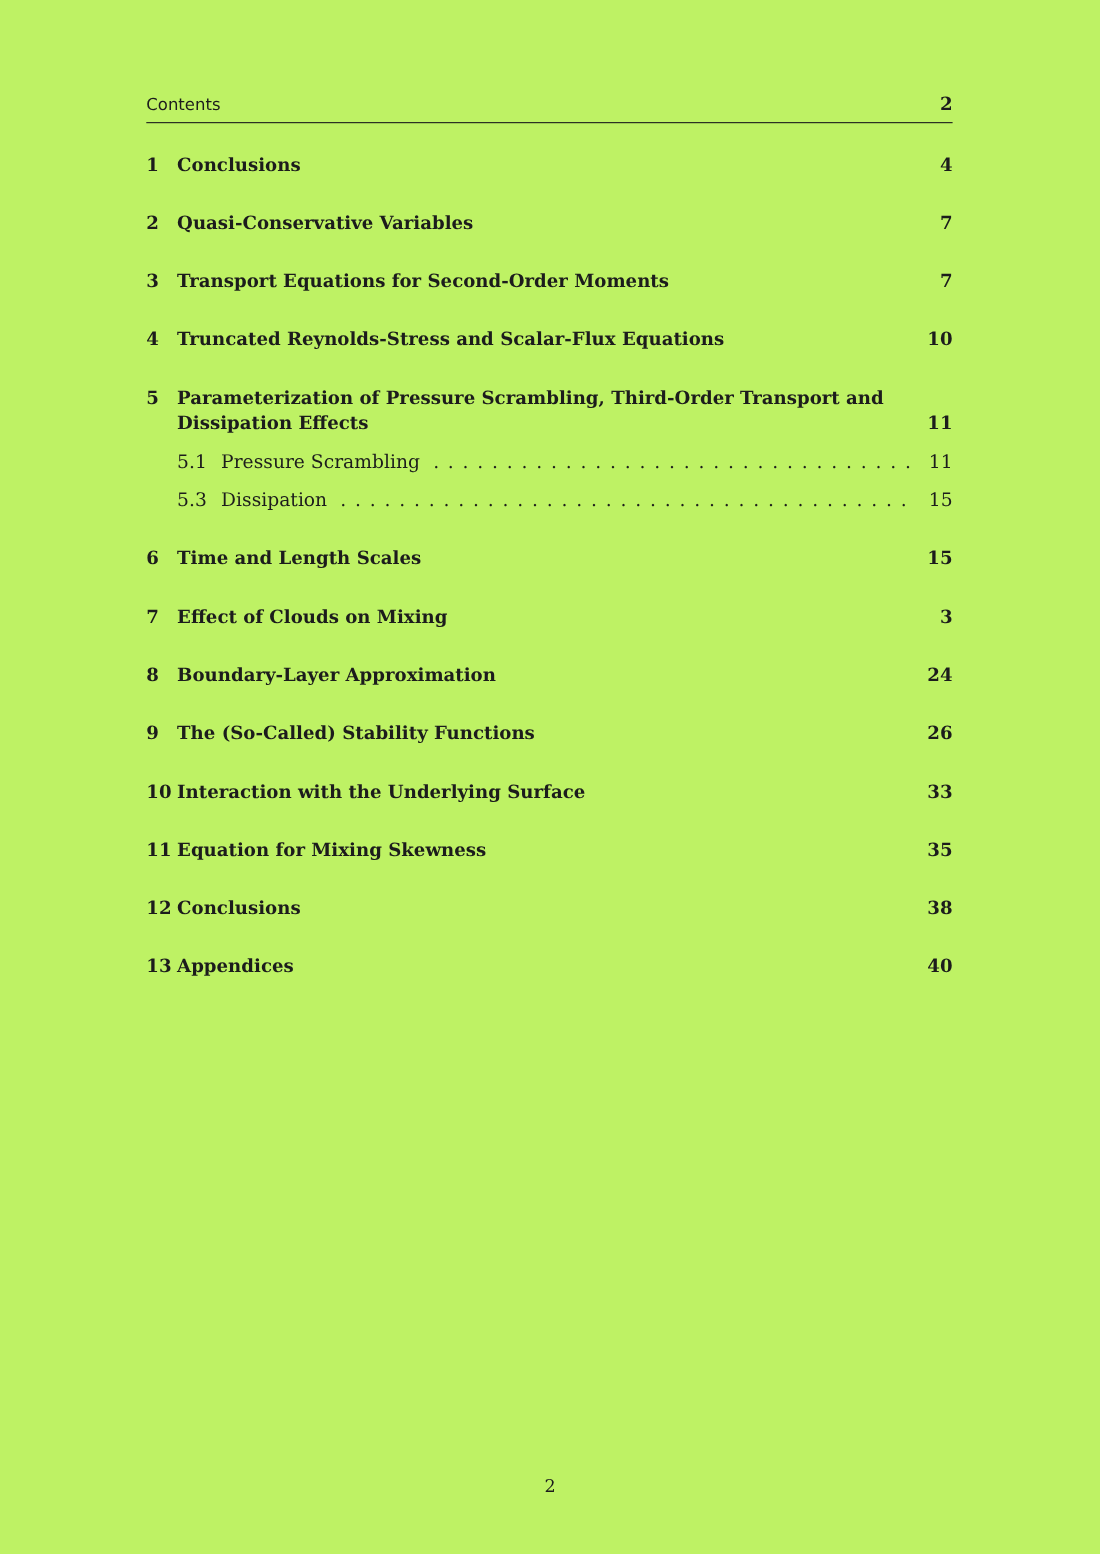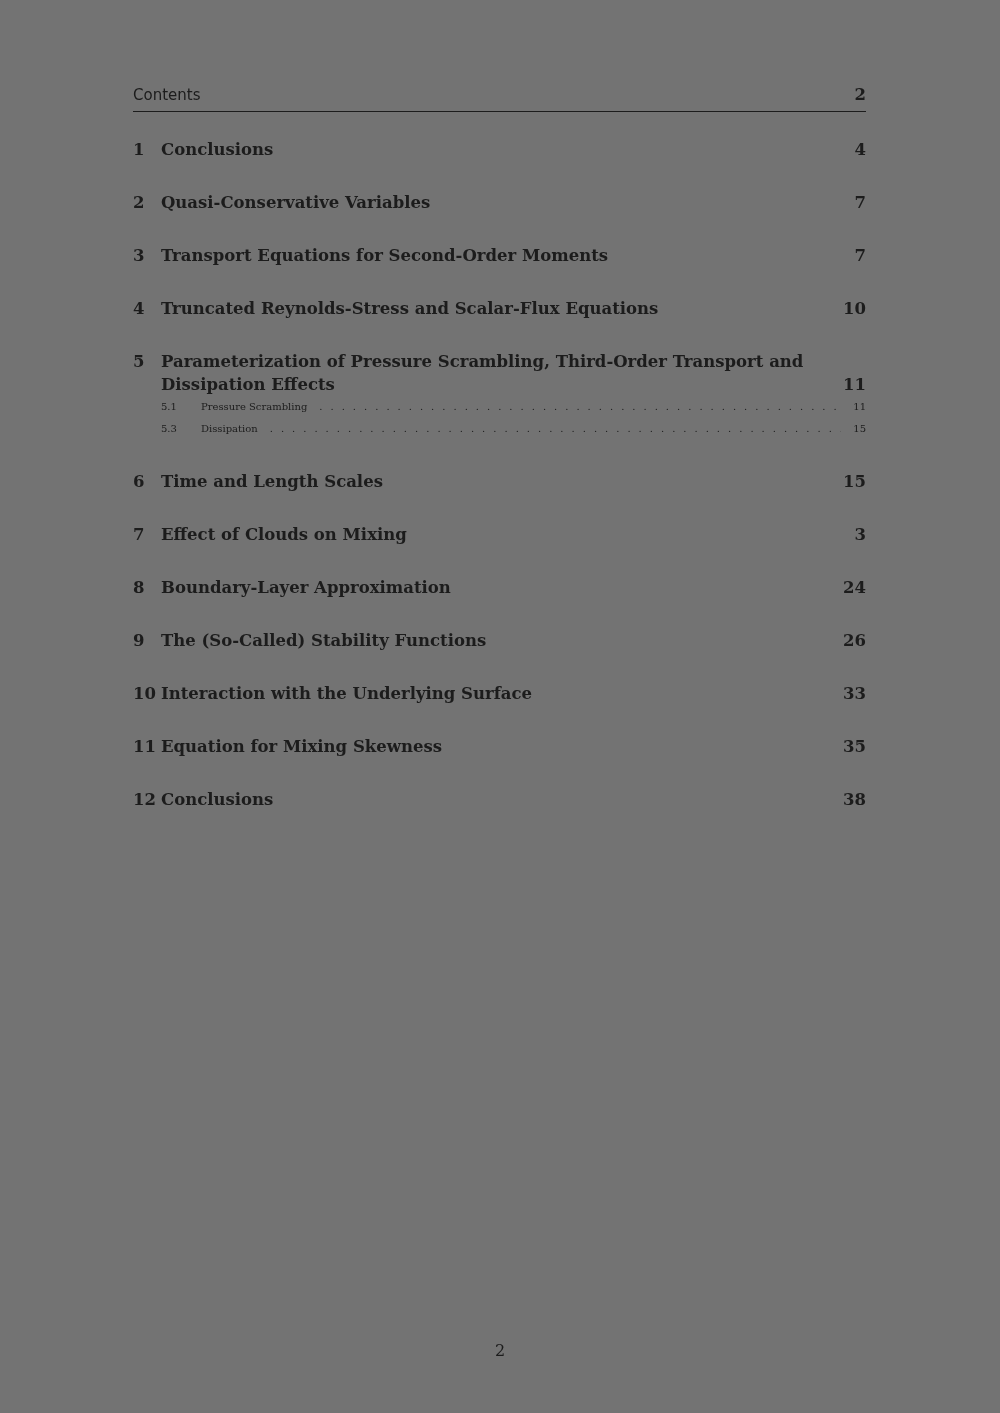"Contents" .page { background: #737373 -> #bef264 }
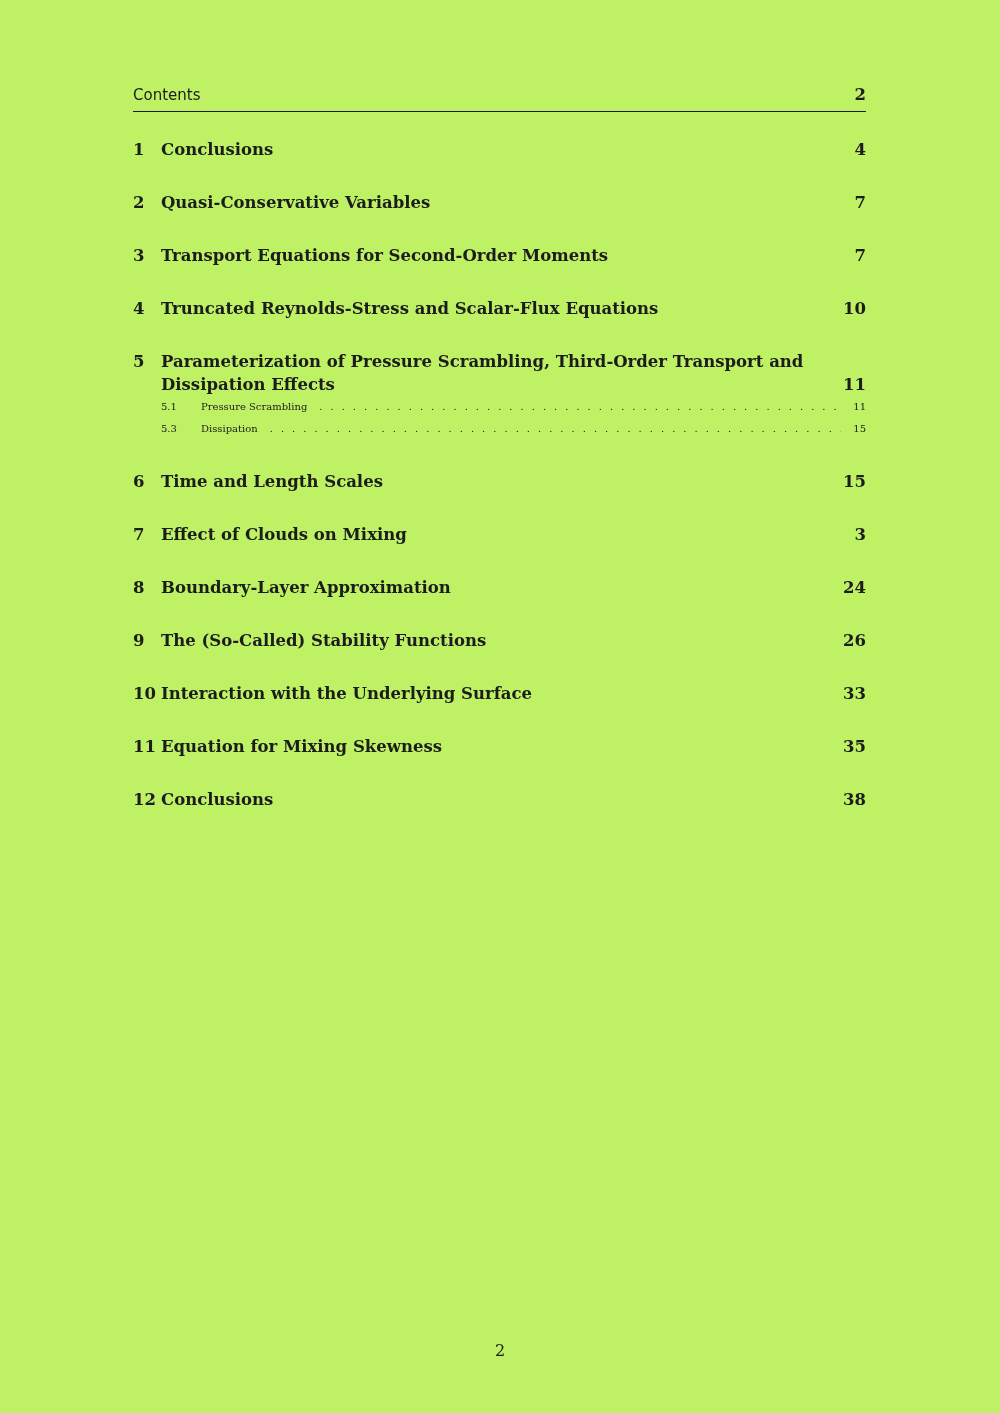"5.1" .entry.l2 { font-size: 10px -> 17px; margin-top: none -> 13px }
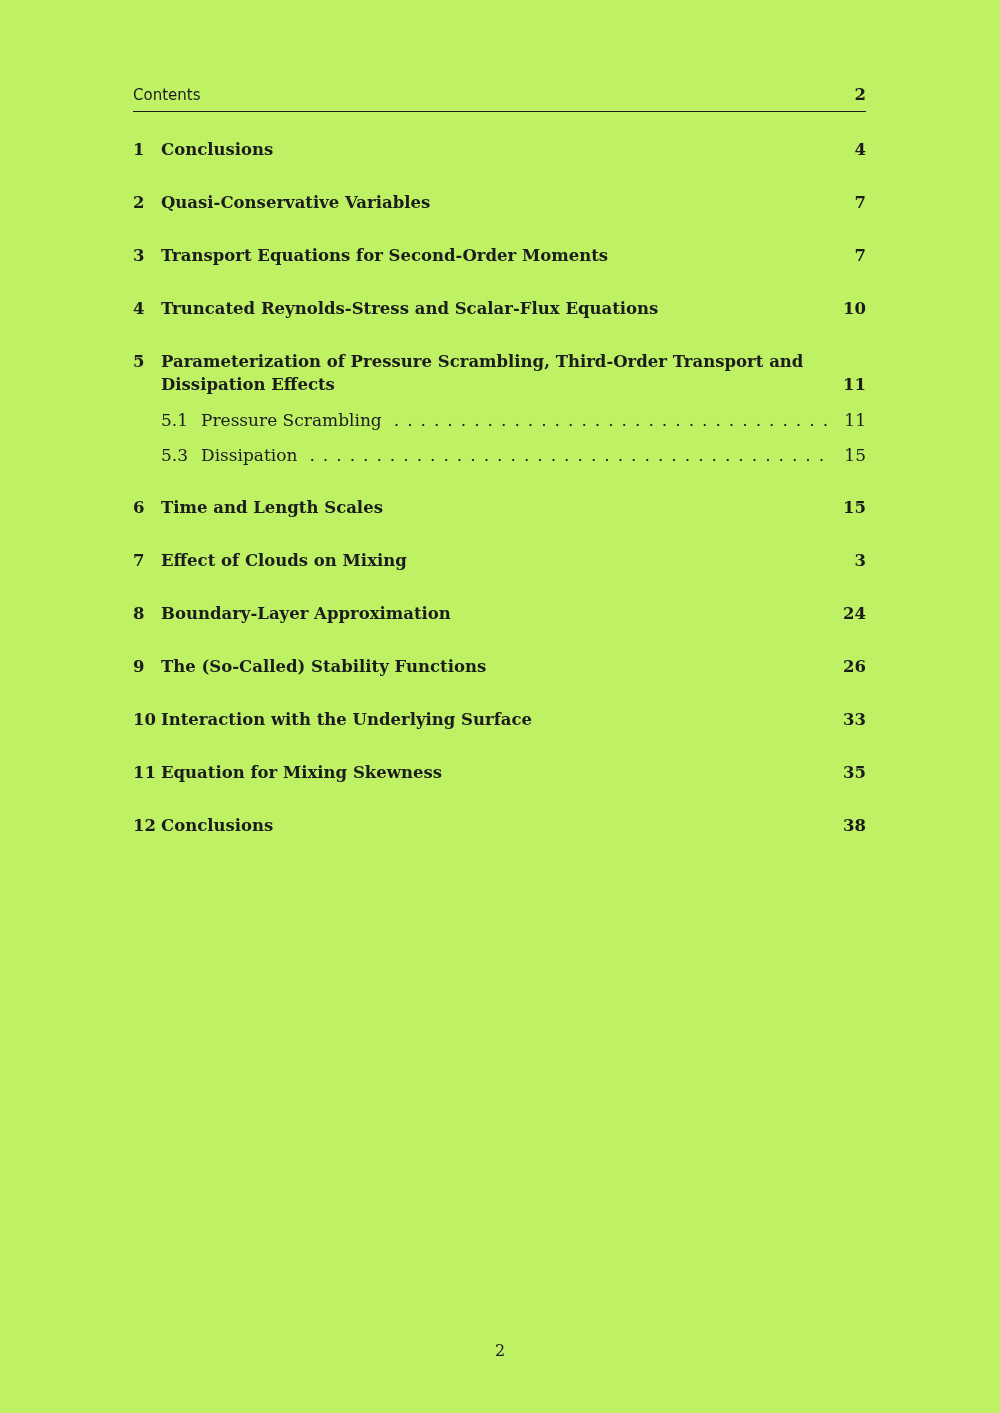"13" div.entry { html: none -> <div> <span>13</span> <span>Appendices</span> <span>40</span> </div> }
